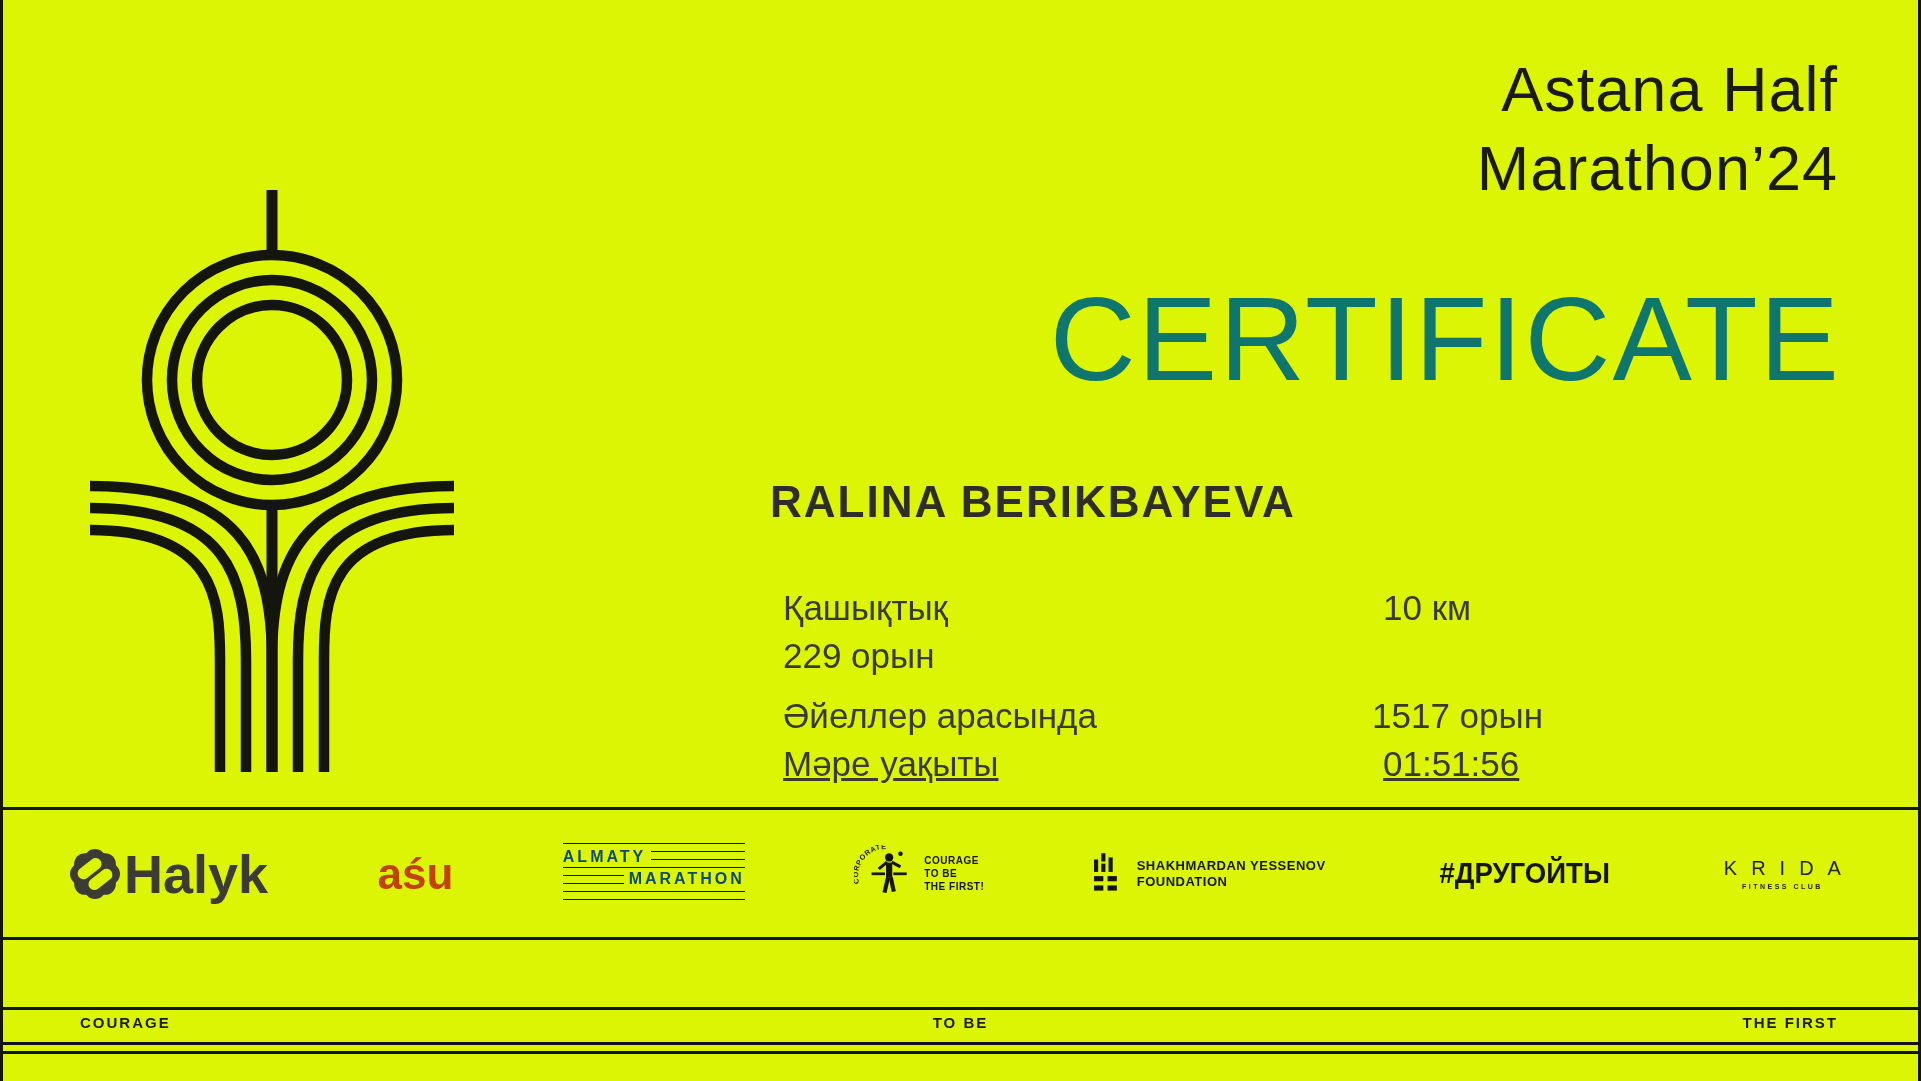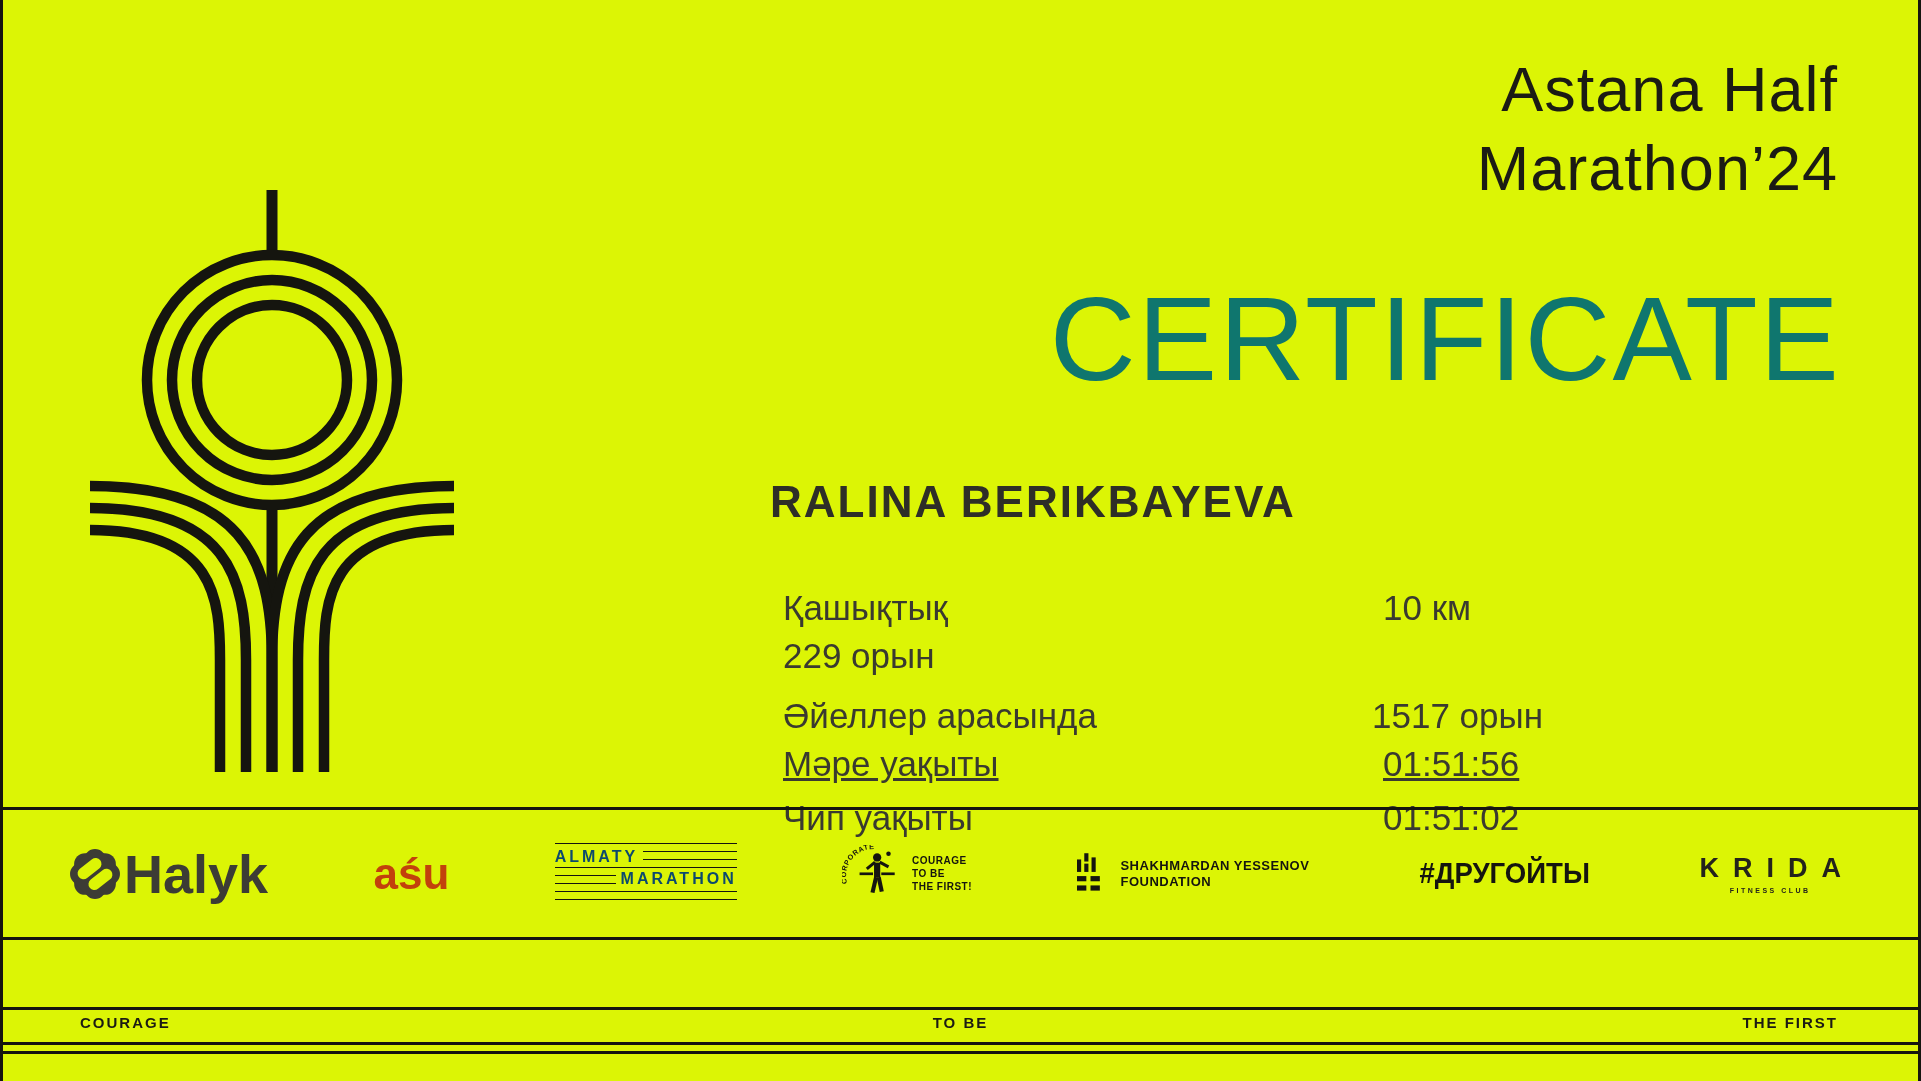"Чип уақыты" div.result-row { html: <div> <span>Чип уақыты</span> <span>01:51:02</span> </div> -> none }
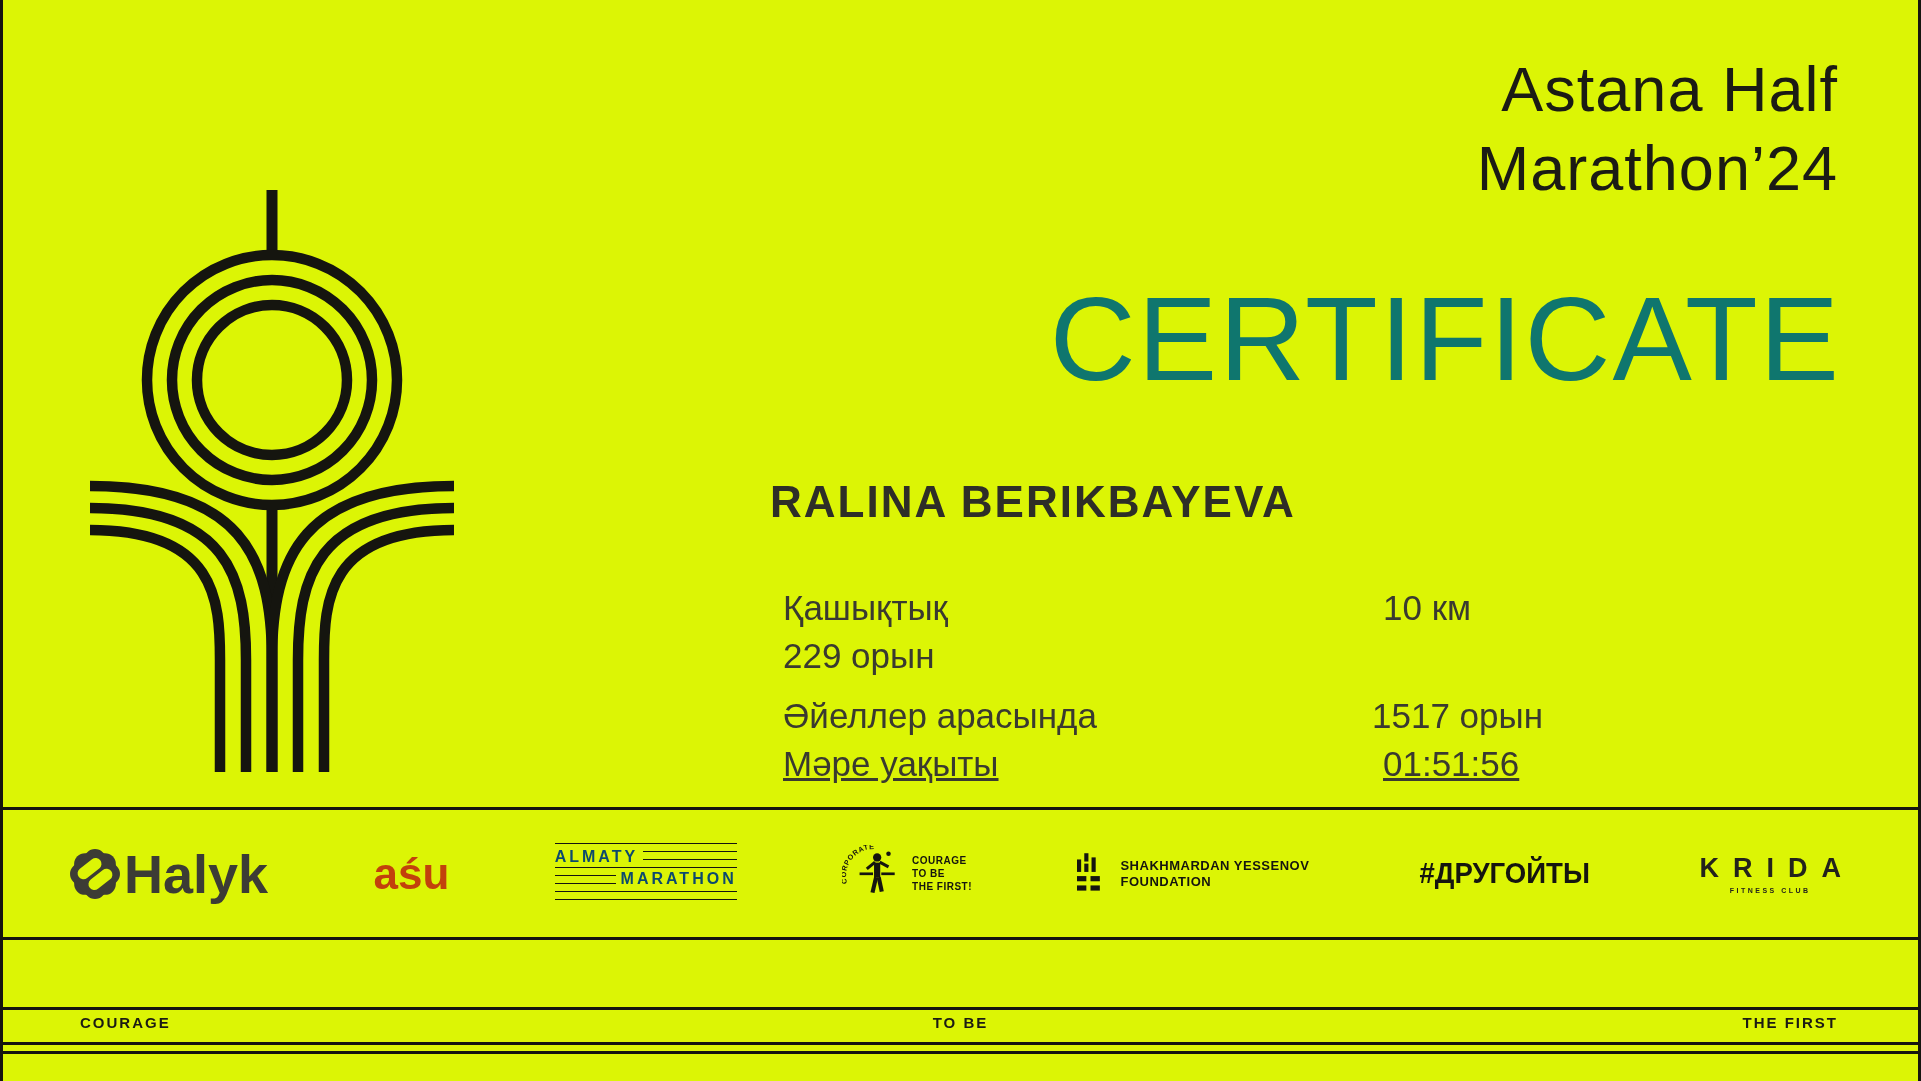"KRIDA" .krida-word { font-size: 27px -> 20px; font-weight: 700 -> 400 }
